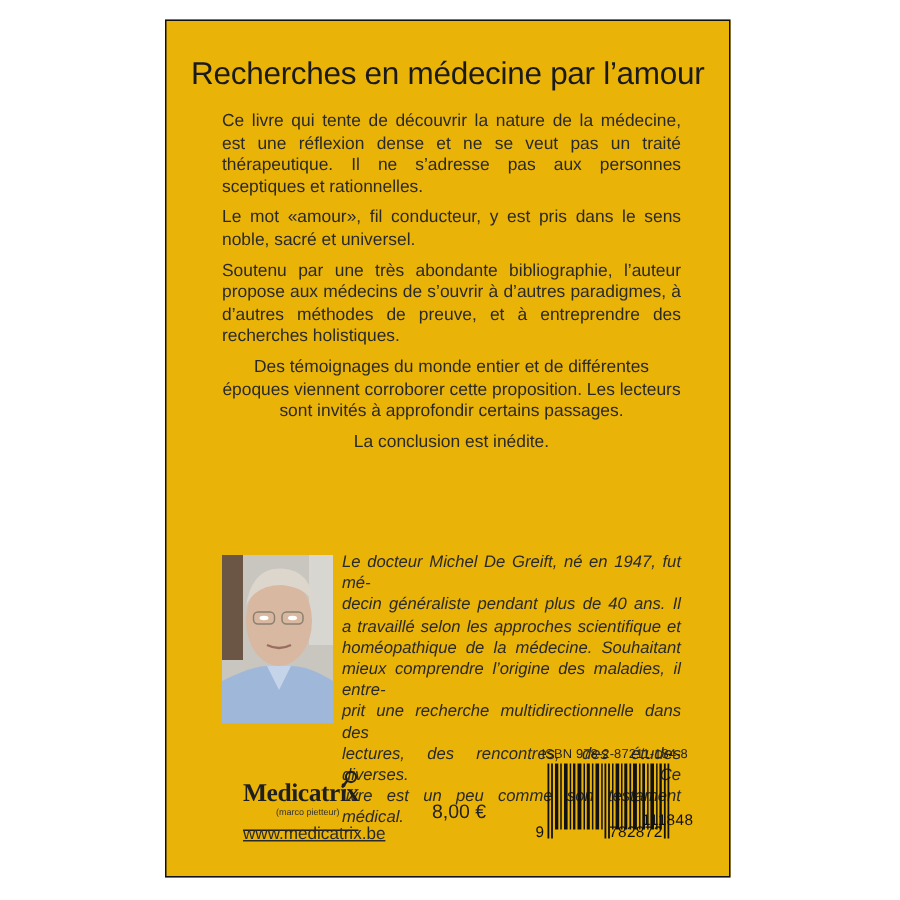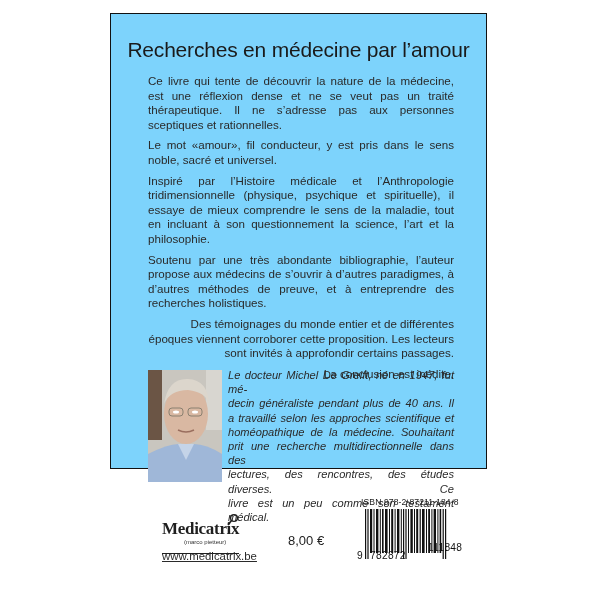"Recherches en médecine par l’amour" .cover { background: #7dd3fc -> #eab308; height: 456px -> 572px }
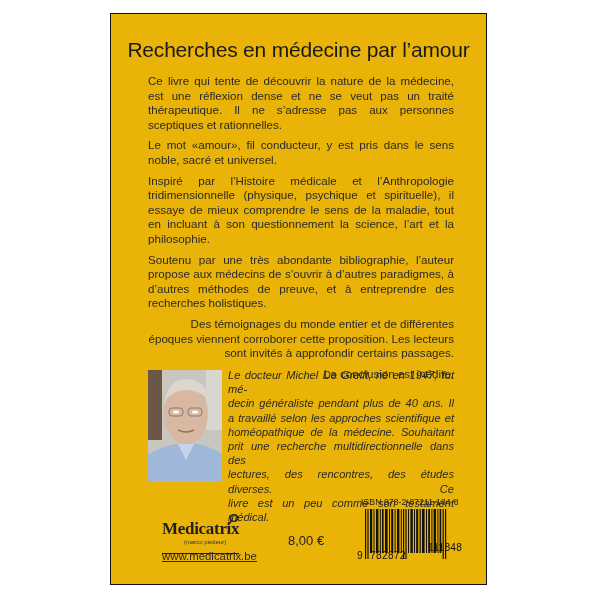"Inspiré par l’Histoire médicale et" p { html: <p>Inspiré par l’Histoire médicale et l’Anthropologie tridimensionnelle (physique, psychique et spirituelle), il essaye de mieux comprendre le sens de la maladie, tout en incluant à son questionnement la science, l’art et la philosophie.</p> -> none }
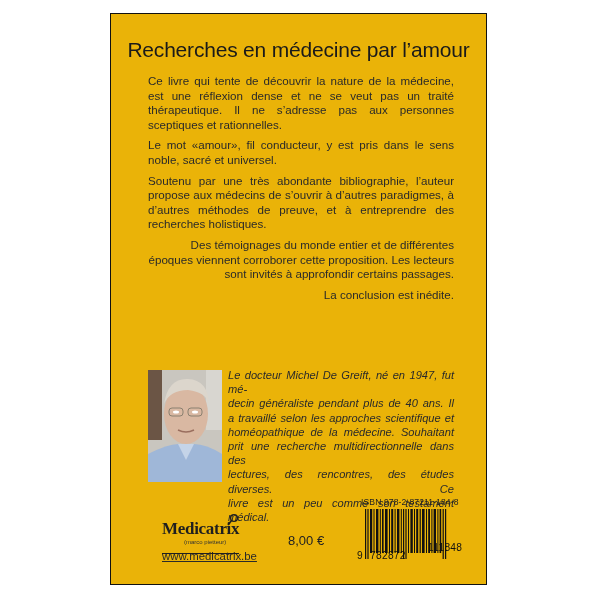"Des témoignages du monde entier" .body-text p.left { text-align: right -> center }
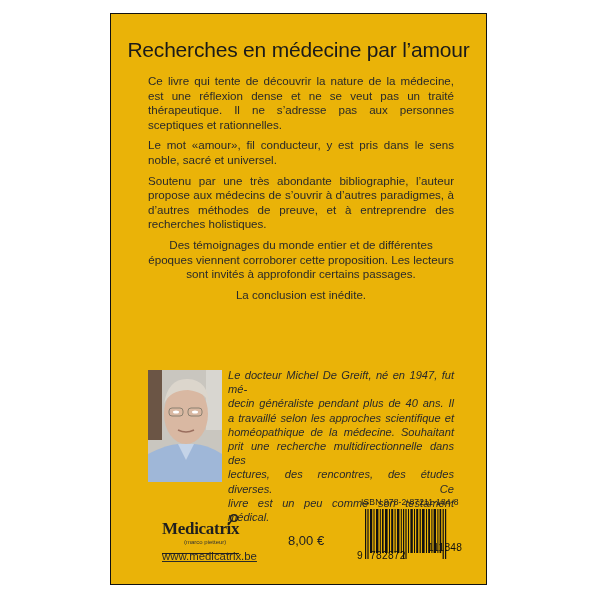"mieux comprendre l’origine des maladies," span { html: none -> <span>mieux comprendre l’origine des maladies, il entre-</span> }
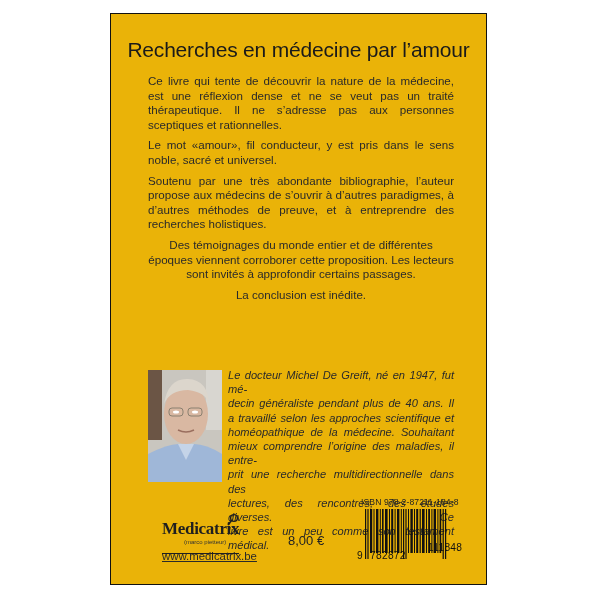"782872" div.bc-digit { padding-left: none -> 36px }
